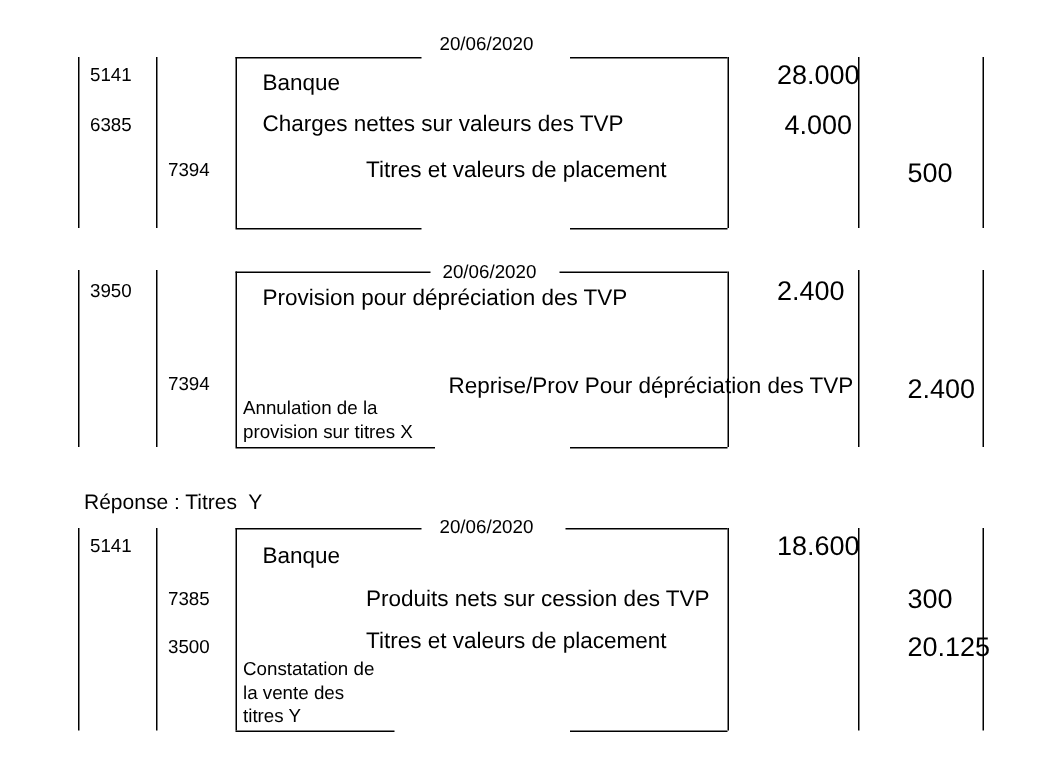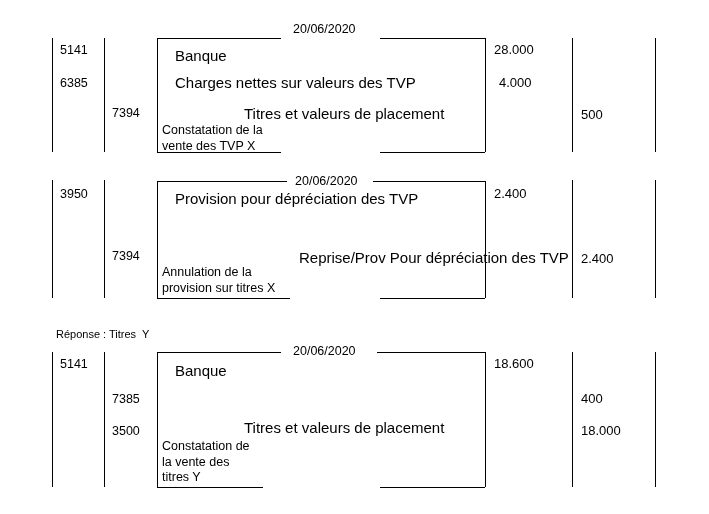"28.000" .amount { font-size: 13px -> 18px; margin-left: none -> 24px }
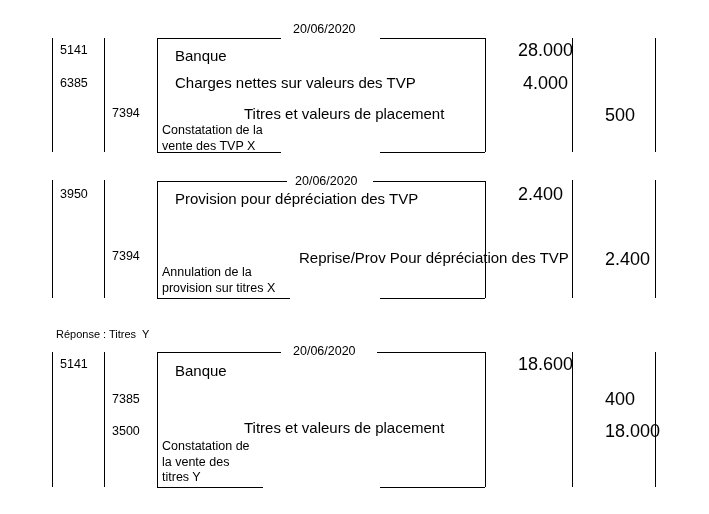"Constatation de la" div.narration { html: <div>Constatation de la vente des TVP X</div> -> none }
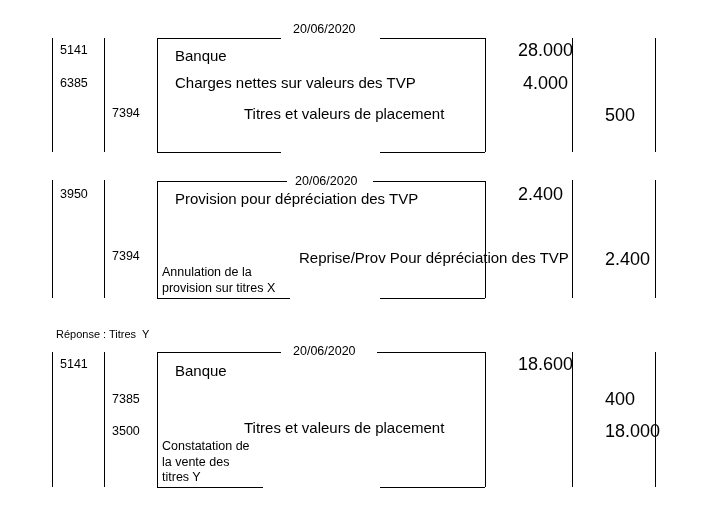"Réponse : Titres Y" .answer-line { font-size: 11px -> 14px }
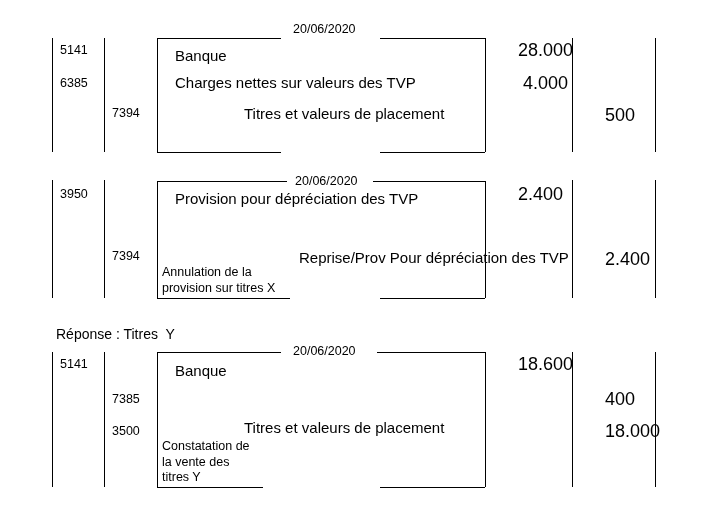"Produits nets sur cession des" div.label { html: none -> <div>Produits nets sur cession des TVP</div> }
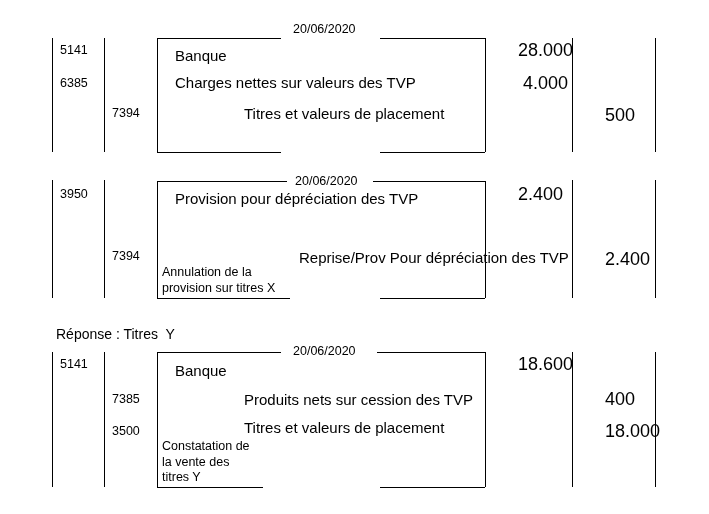"400" div.amount { text: 400 -> 300 }
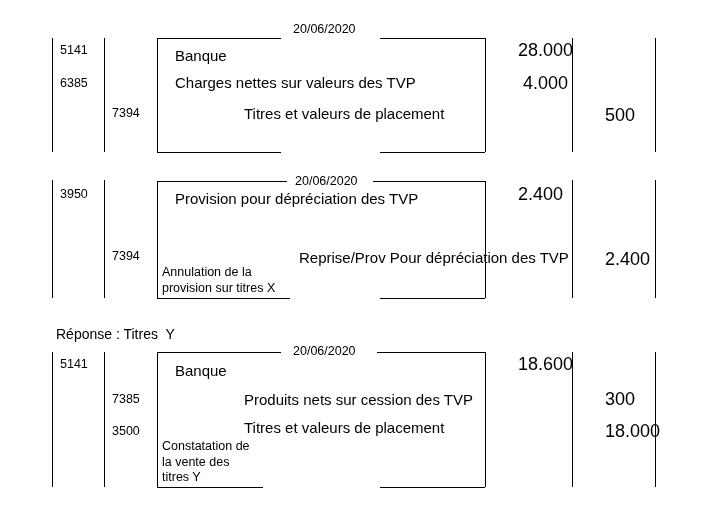"18.000" div.amount { text: 18.000 -> 20.125 }
